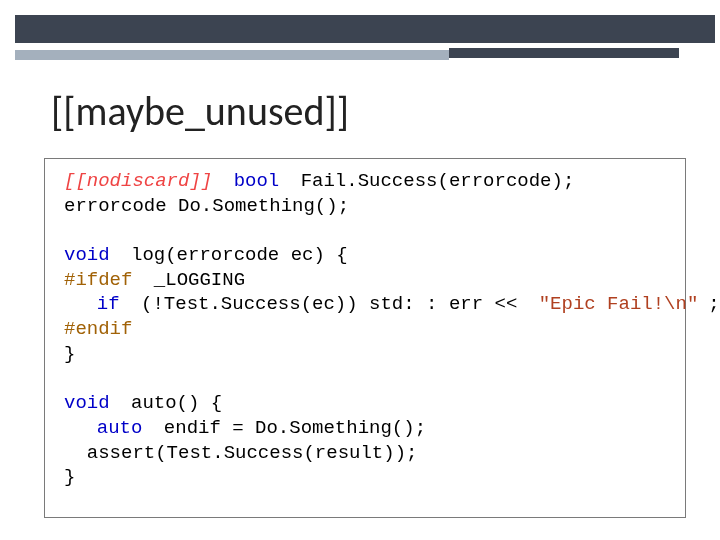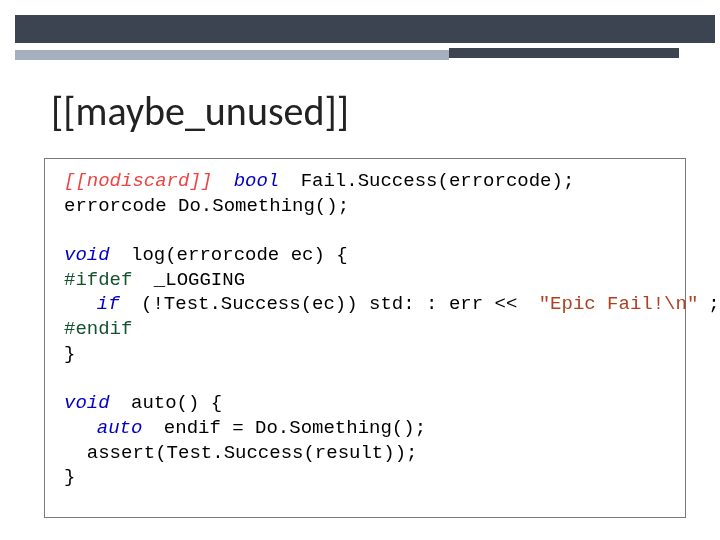"bool" .kw { font-style: italic -> none }
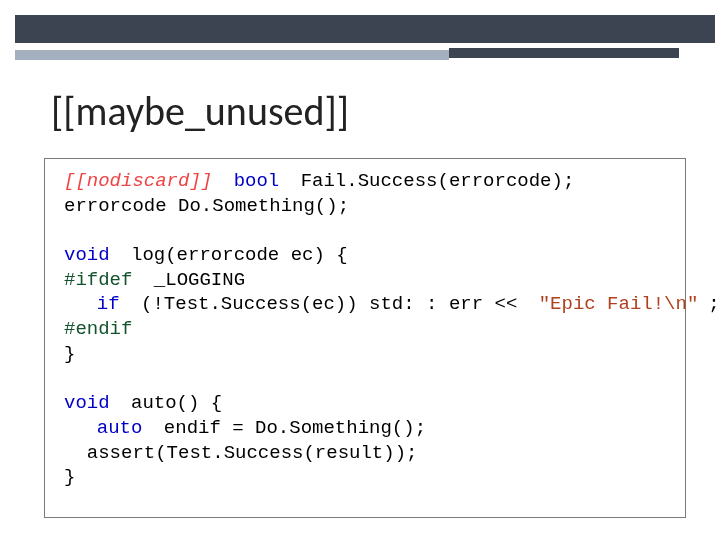"#ifdef" .pp { color: #14532d -> #a16207 }
